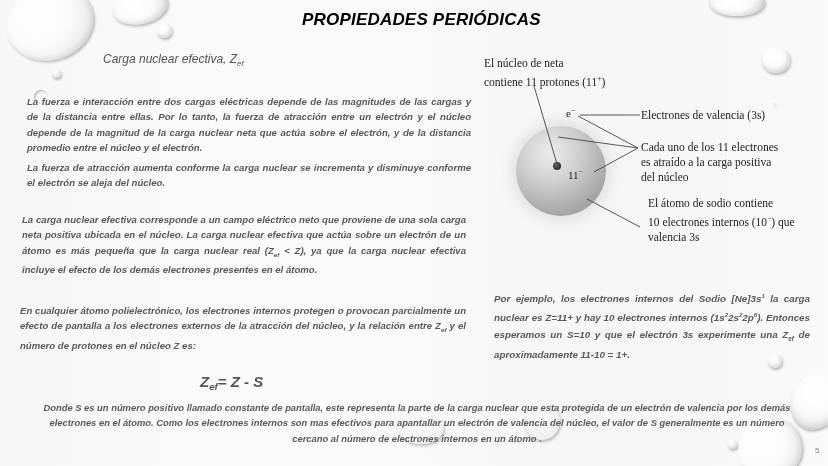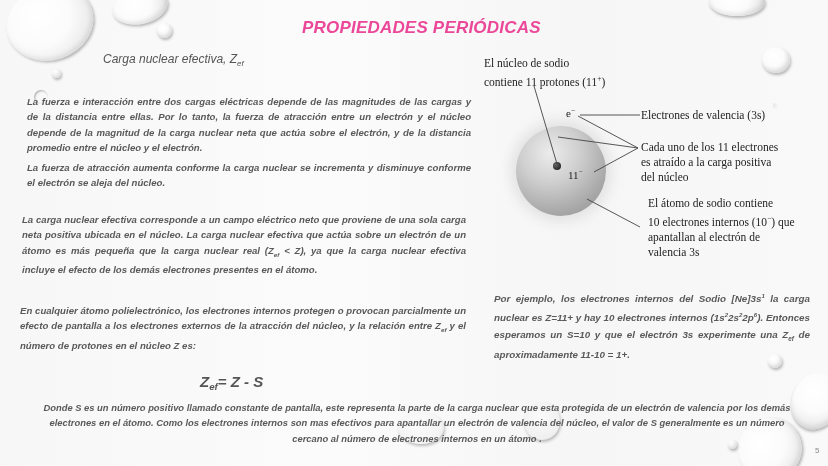"PROPIEDADES PERIÓDICAS" .title { color: #ec4899 -> #000000; top: 18px -> 10px }
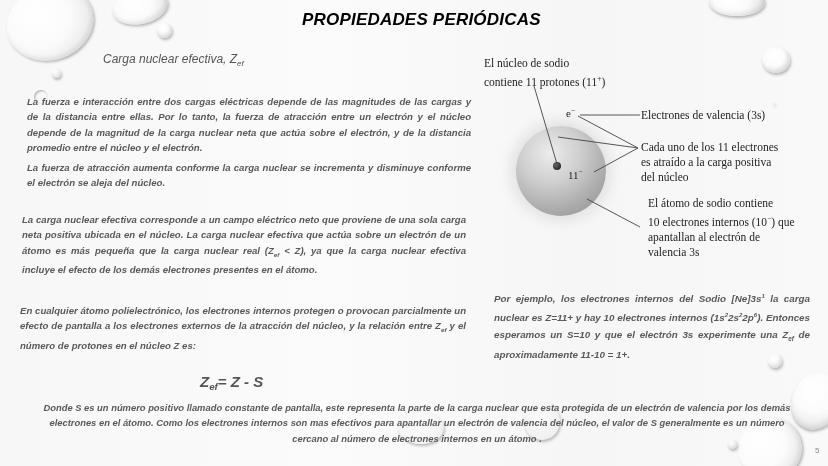"El núcleo de sodio" div { text: sodio -> neta }
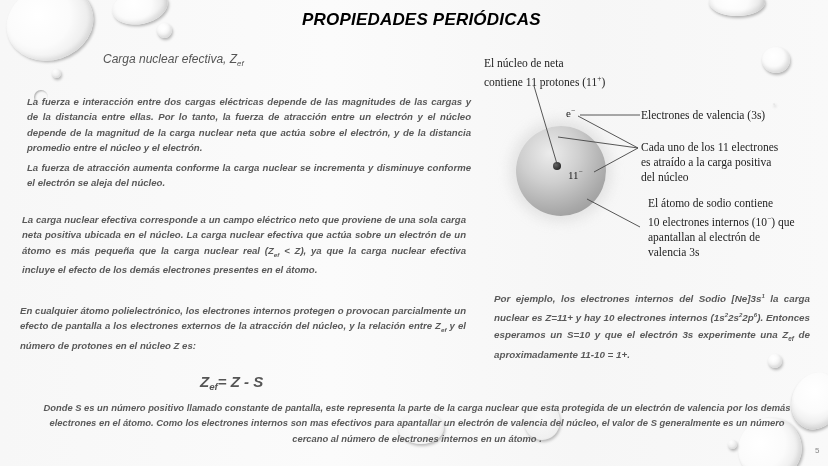"apantallan al electrón de" div { html: <div>apantallan al electrón de</div> -> none }
